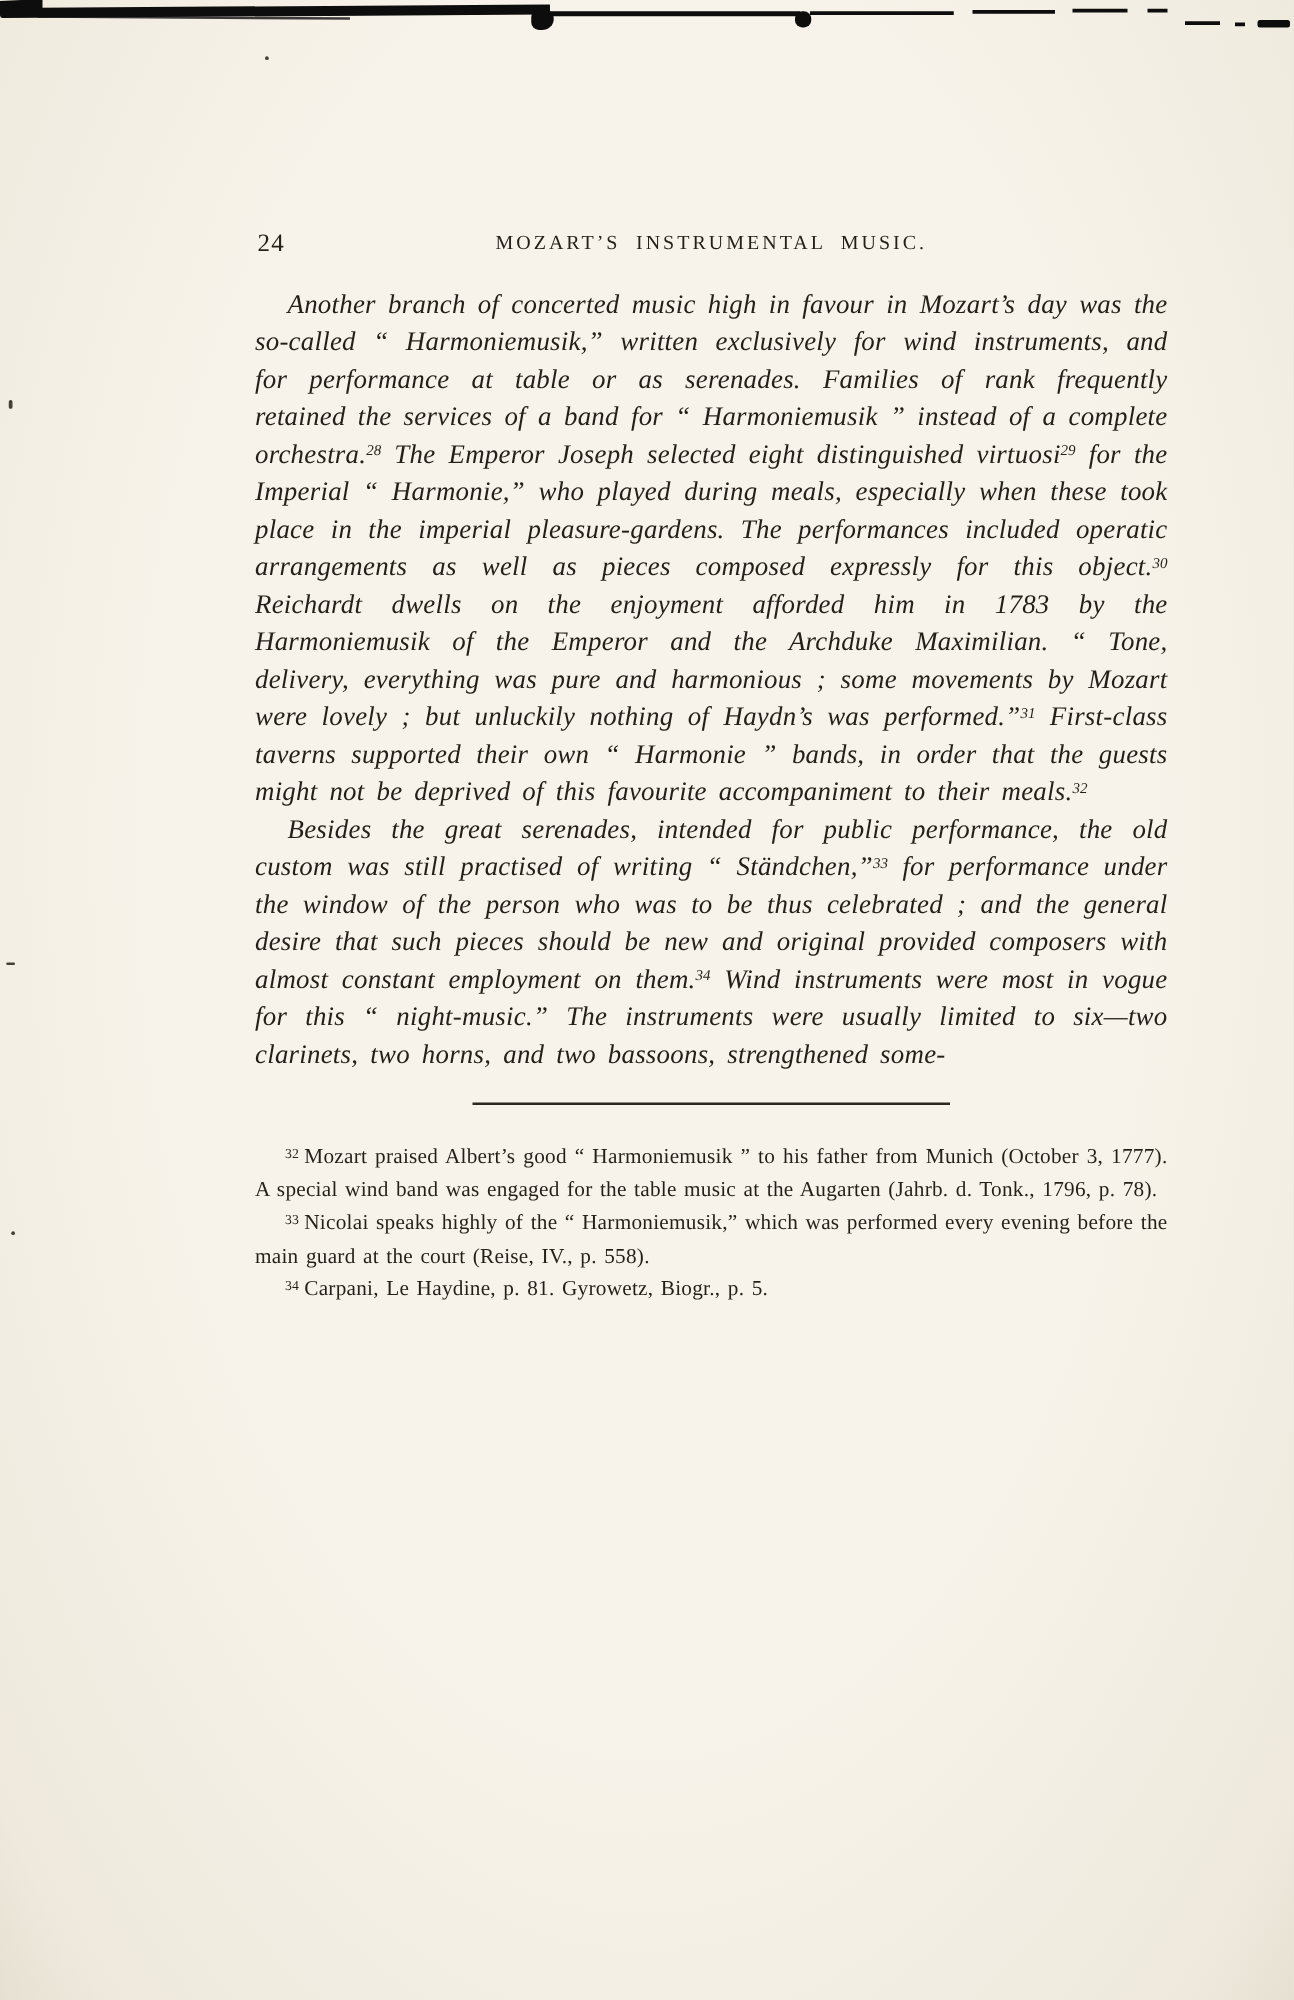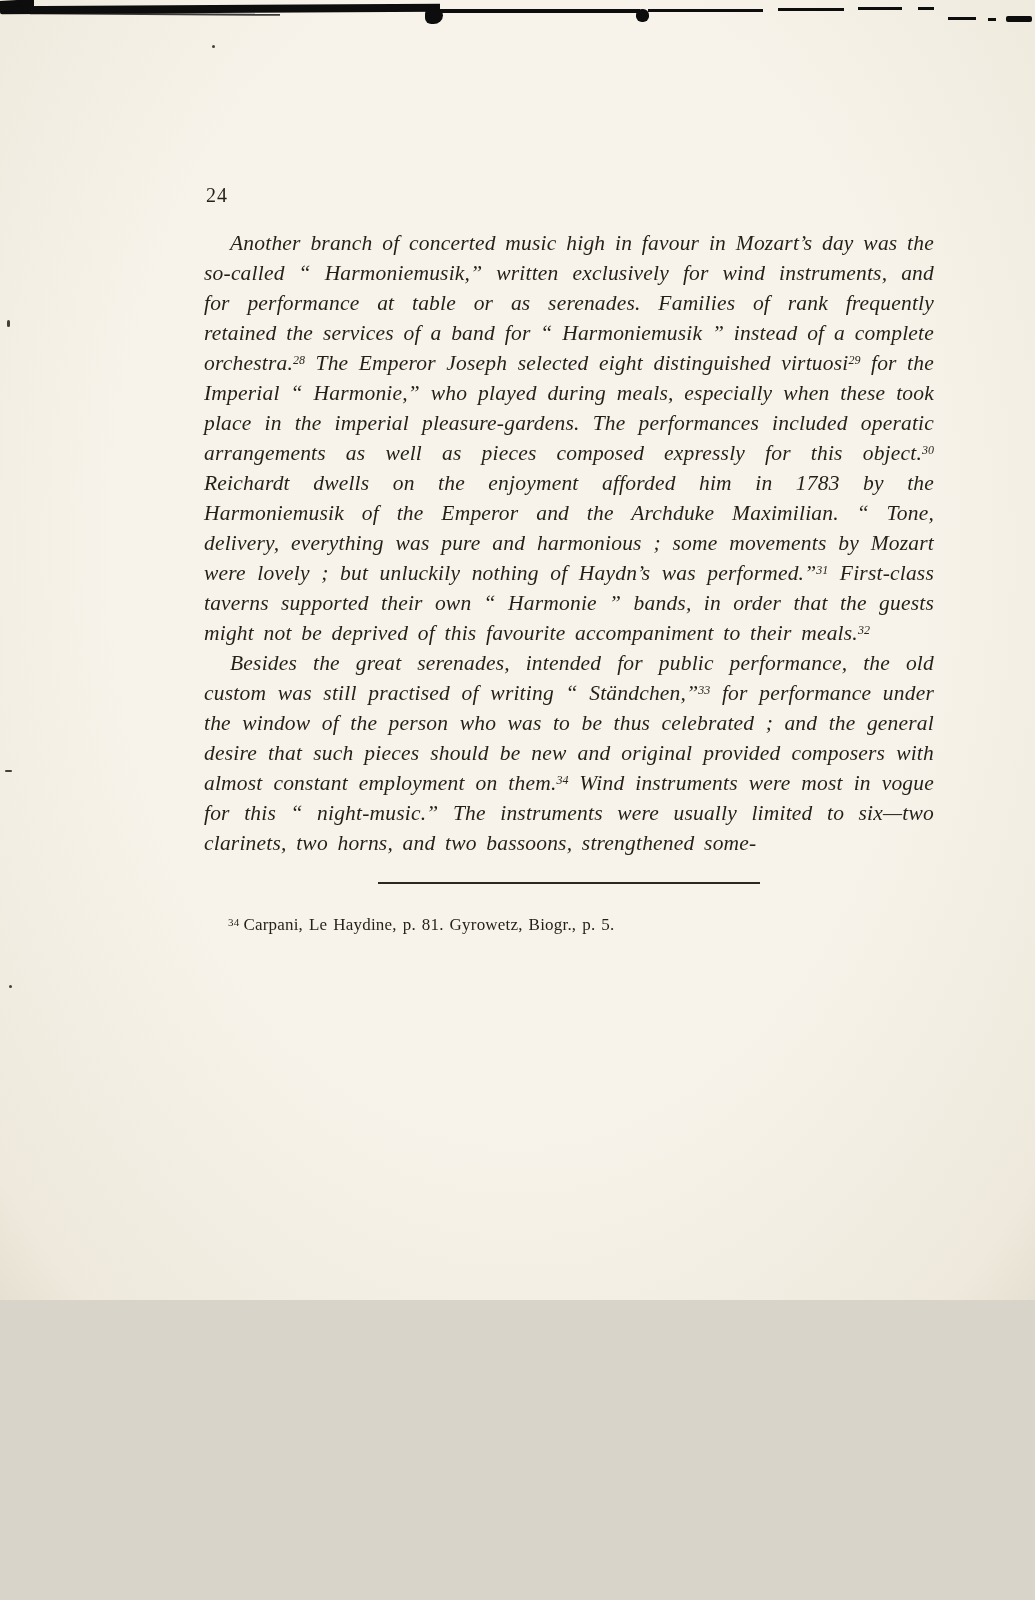"24" .page { height: 1300px -> 1600px }
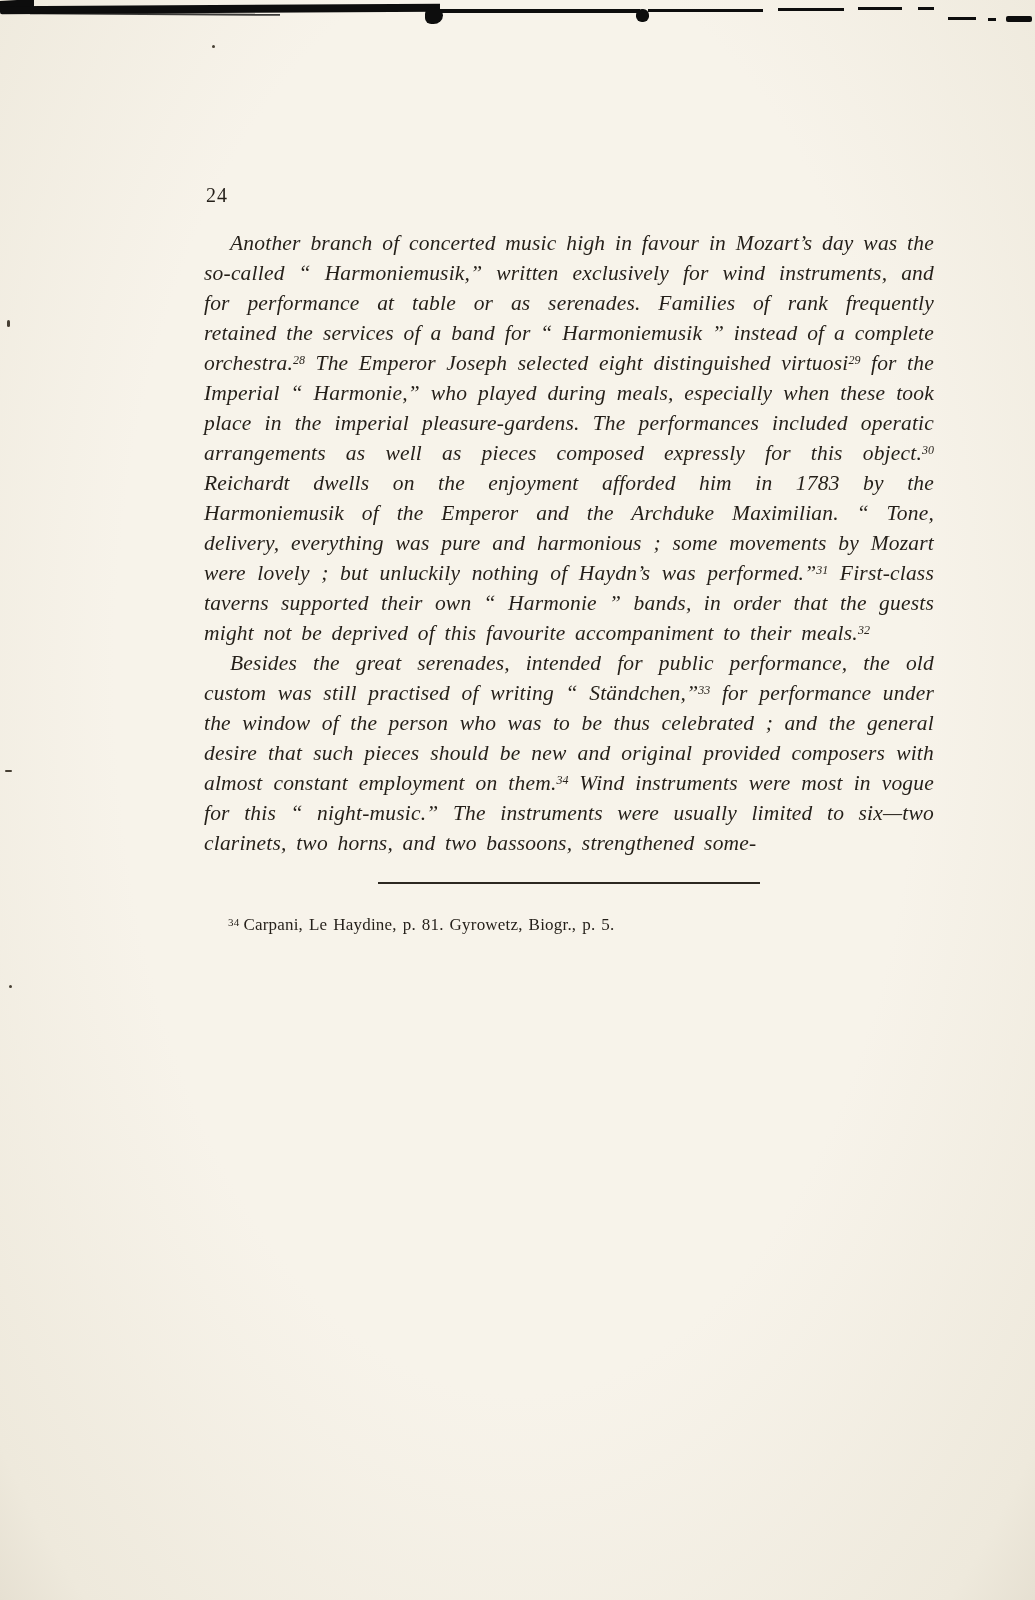"MOZART’S INSTRUMENTAL MUSIC." div.running-title { html: none -> <div>MOZART’S INSTRUMENTAL MUSIC.</div> }
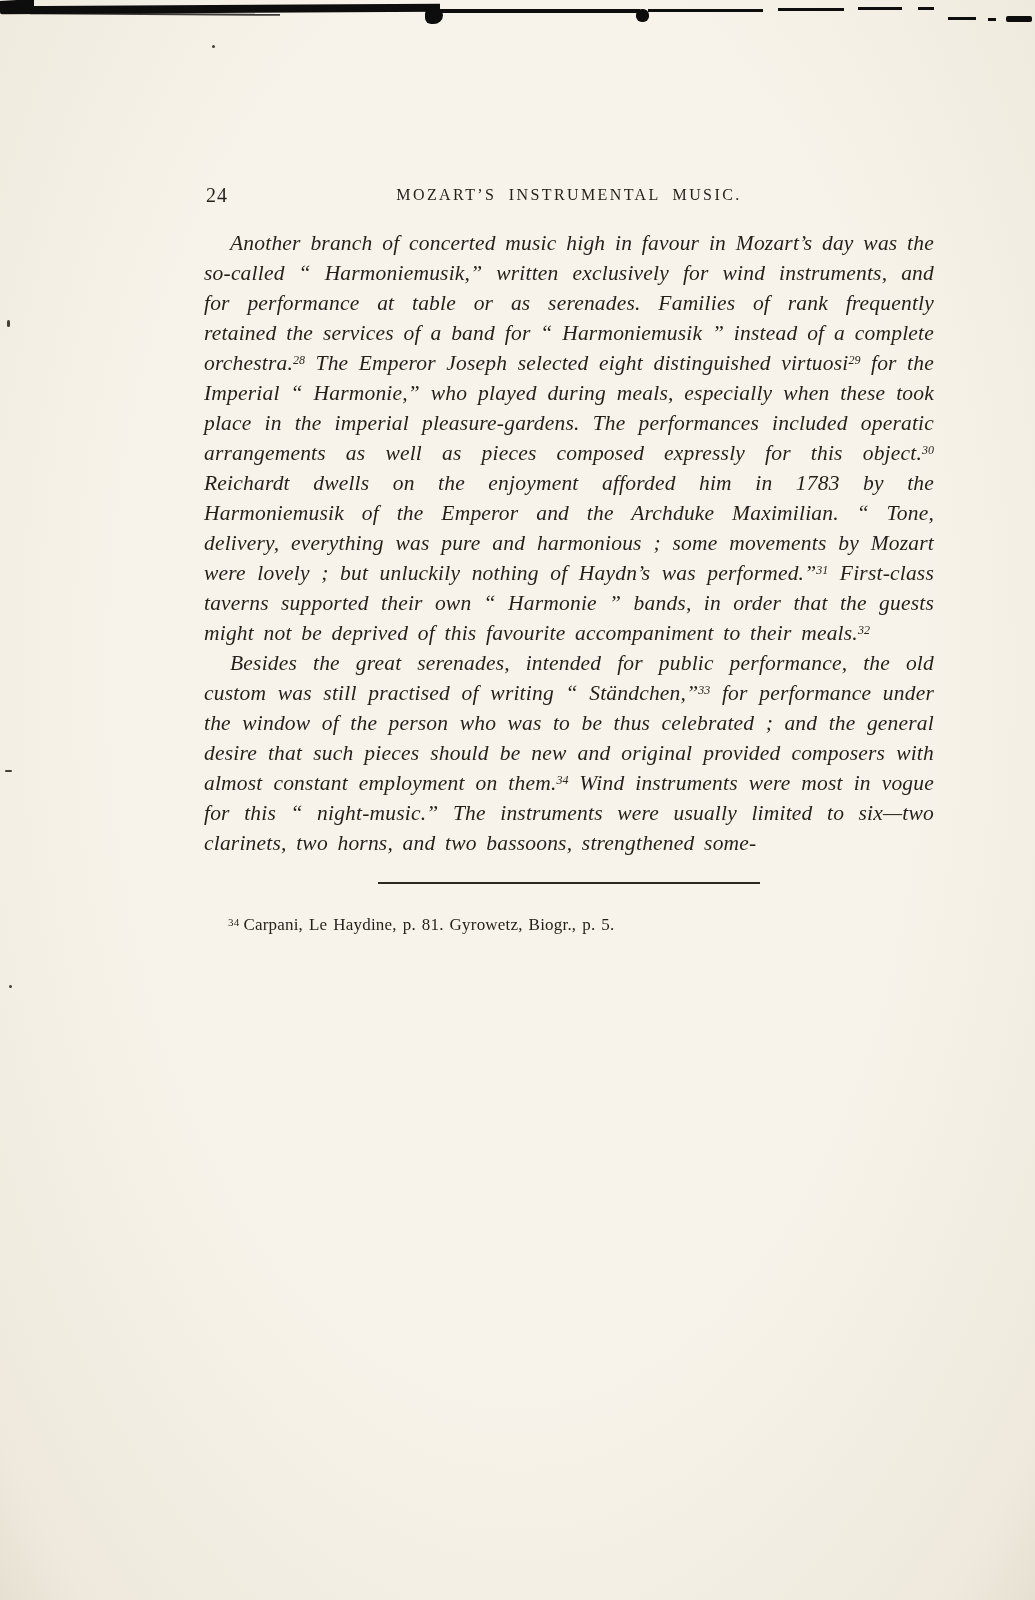"32 Mozart praised Albert’s good" p.footnote { html: none -> <p><sup>32</sup>Mozart praised Albert’s good “ Harmoniemusik ” to his father from Munich (October 3, 1777). A special wind band was engaged for the table music at the Augarten (Jahrb. d. Tonk., 1796, p. 78).</p> }
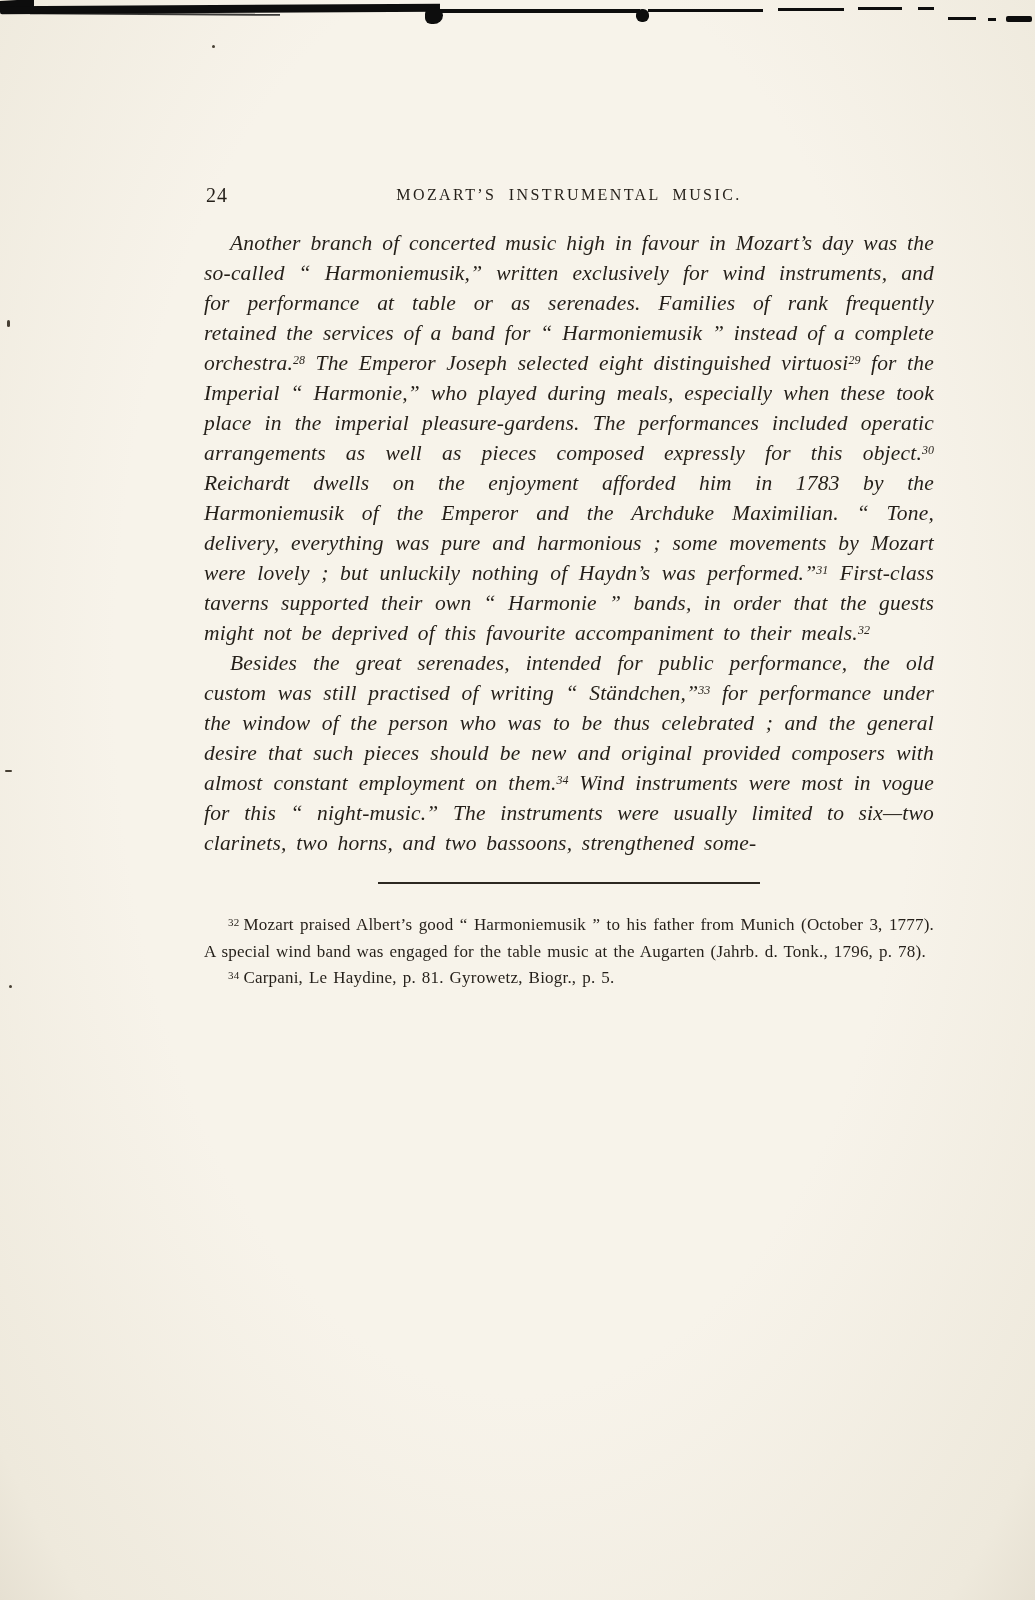"33 Nicolai speaks highly of" p.footnote { html: none -> <p><sup>33</sup>Nicolai speaks highly of the “ Harmoniemusik,” which was performed every evening before the main guard at the court (Reise, IV., p. 558).</p> }
